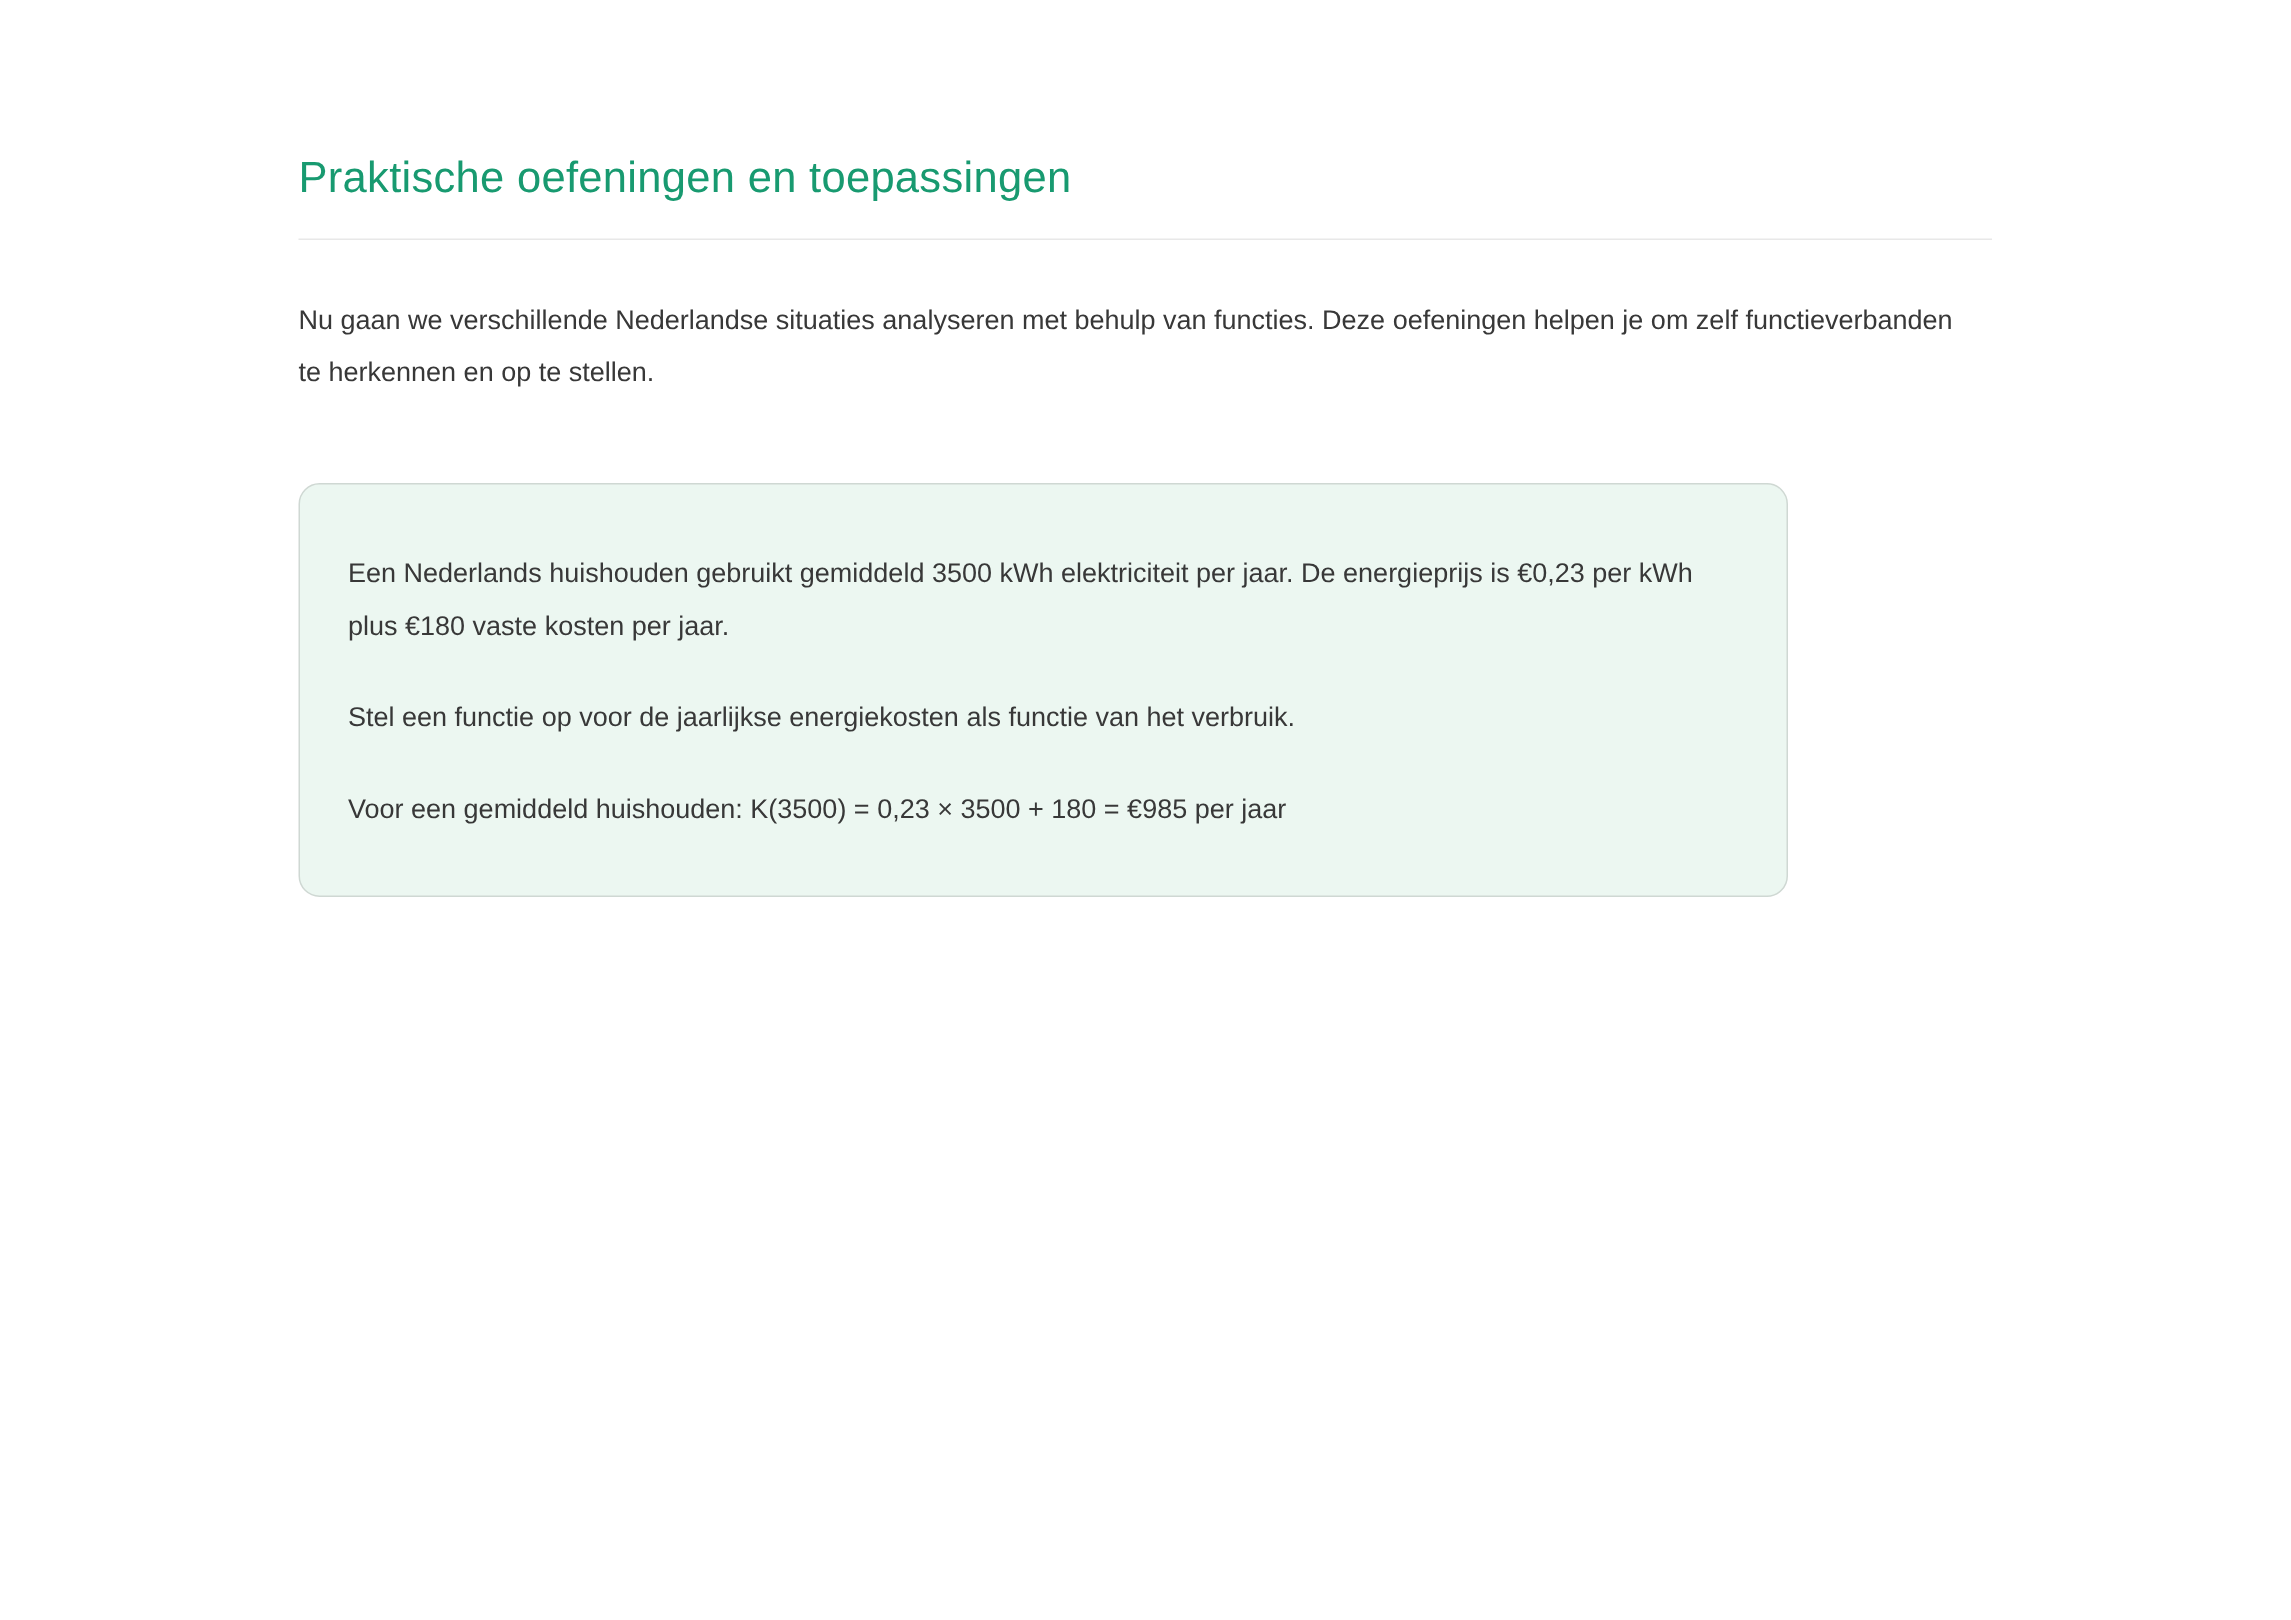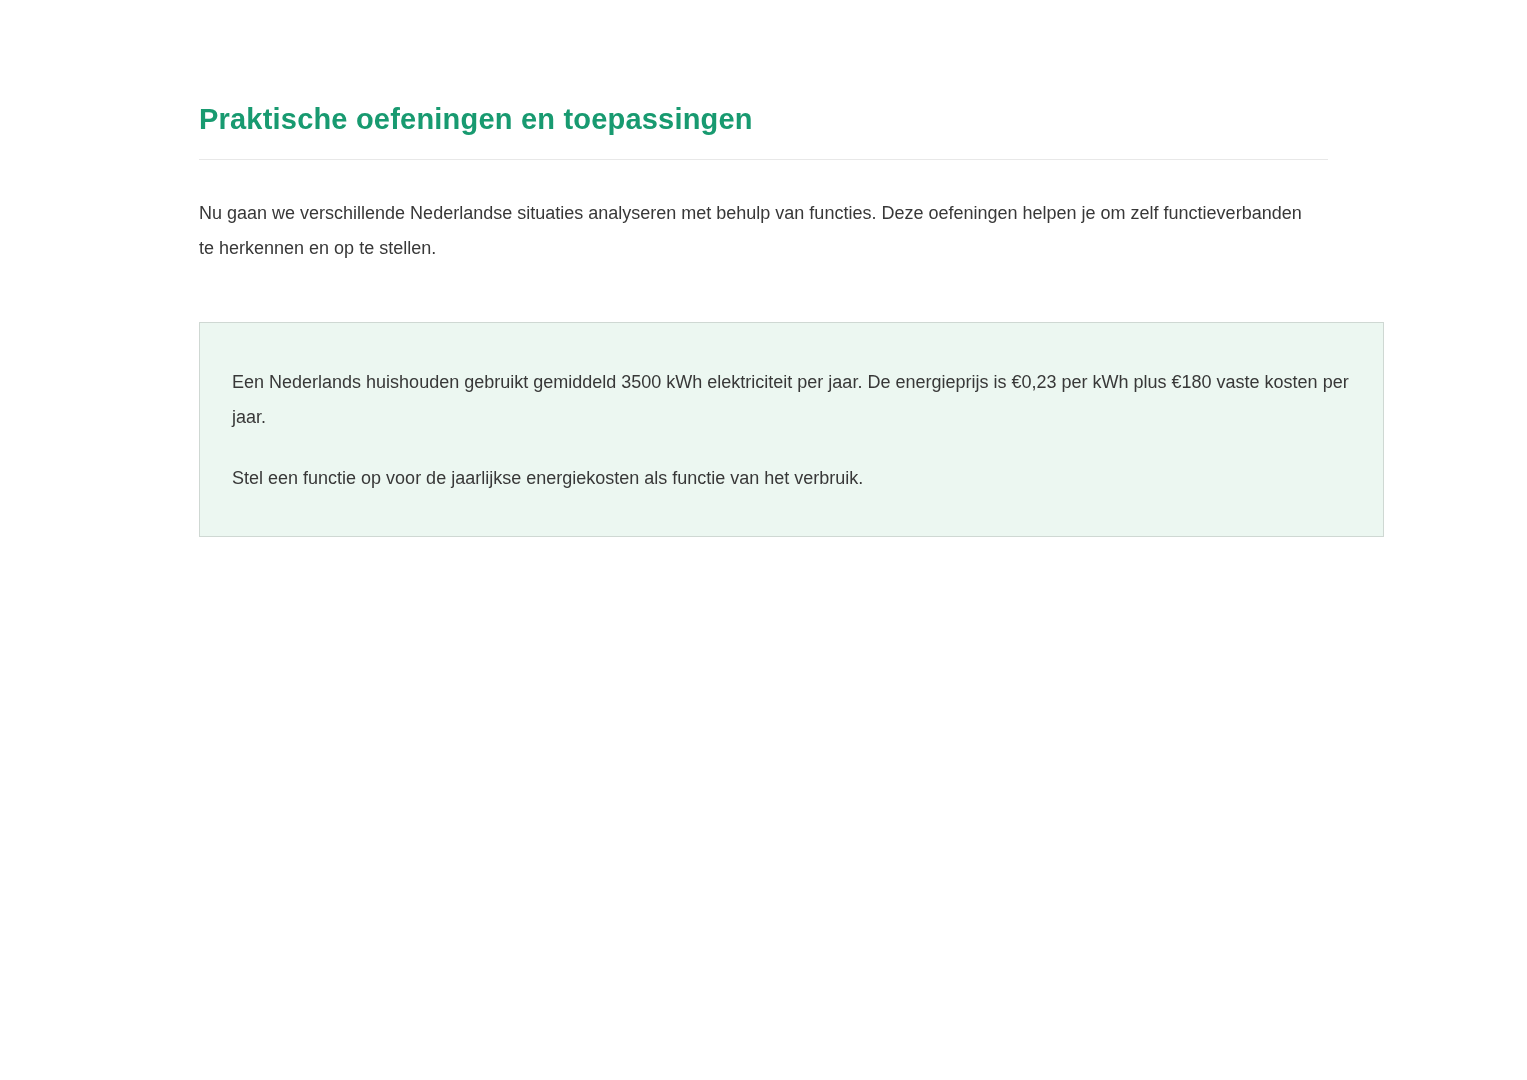"Praktische oefeningen en toepassingen" h1.page-title { font-weight: 700 -> 400 }
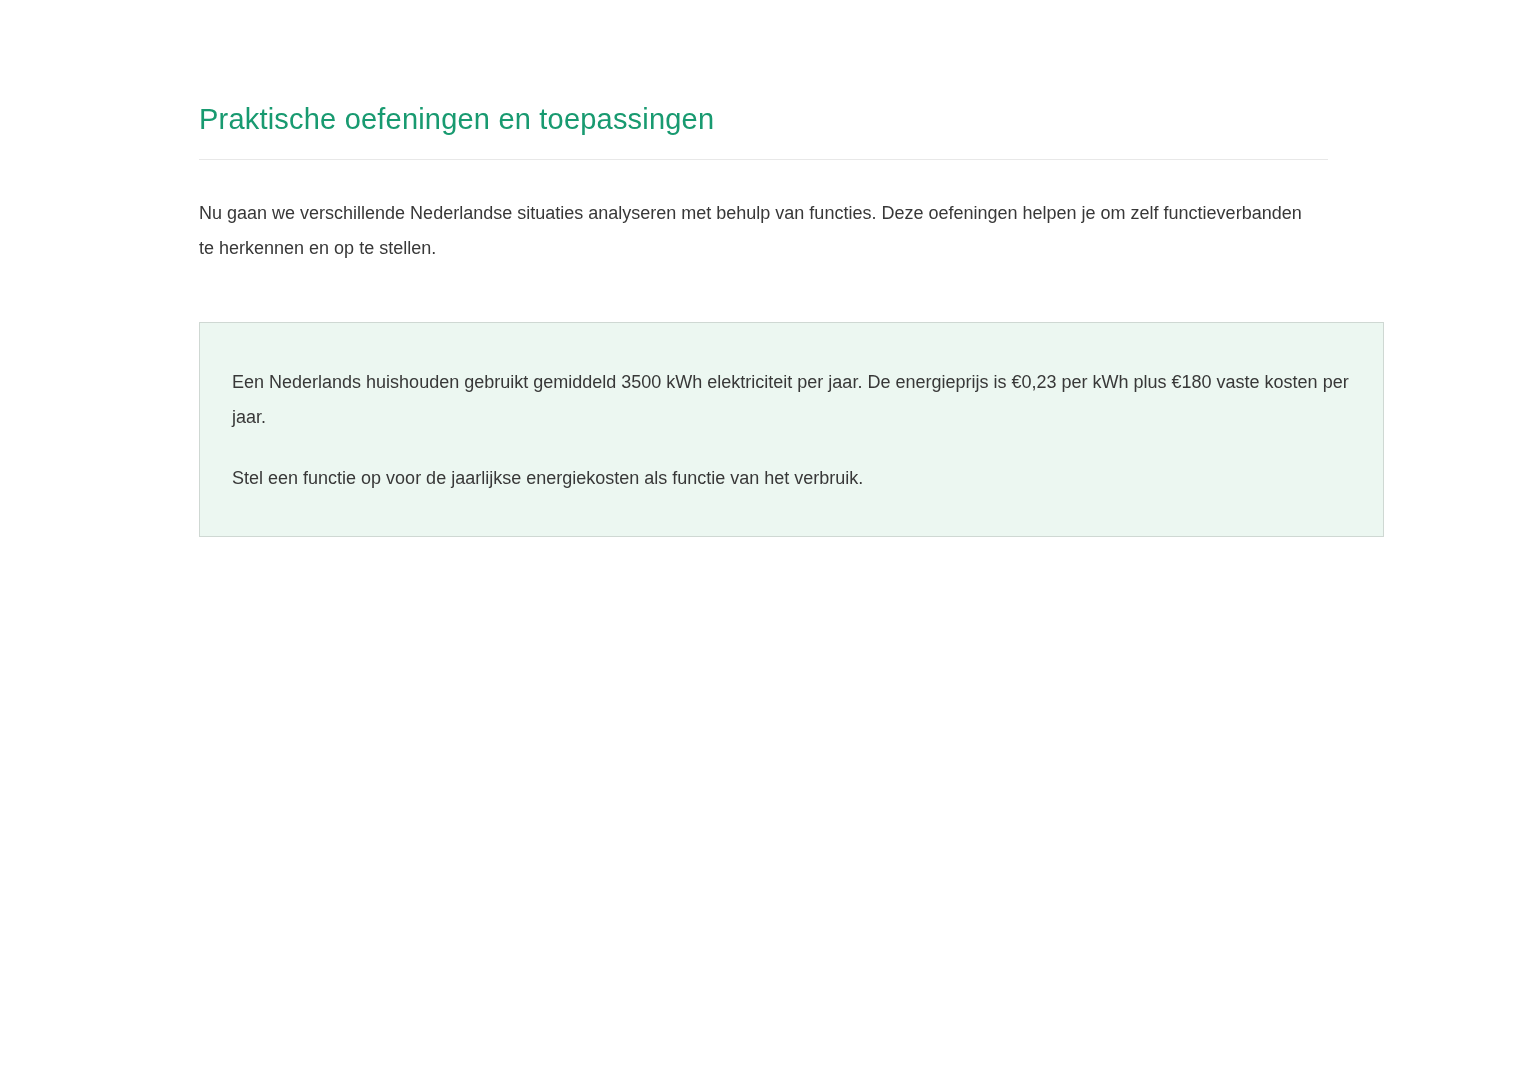"Een Nederlands huishouden gebruikt" .callout { border-radius: 0 -> 14px; width: 1185px -> 993px }
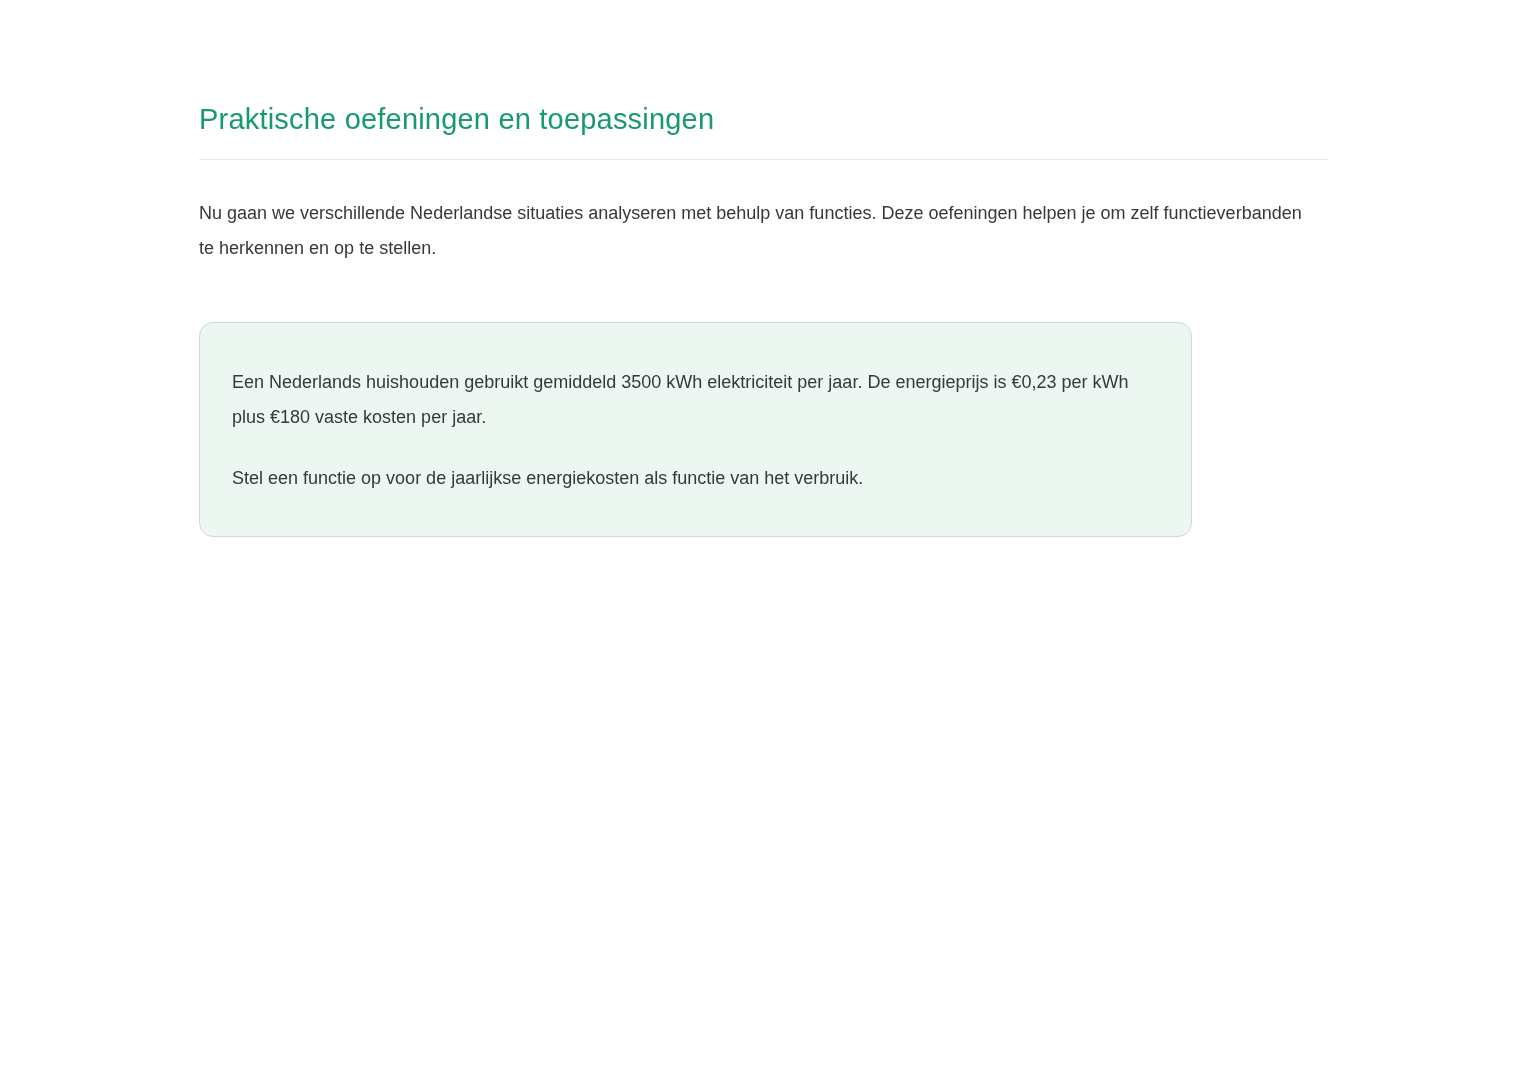"Voor een gemiddeld huishouden: K(3500)" p { html: none -> <p>Voor een gemiddeld huishouden: K(3500) = 0,23 × 3500 + 180 = €985 per jaar</p> }
